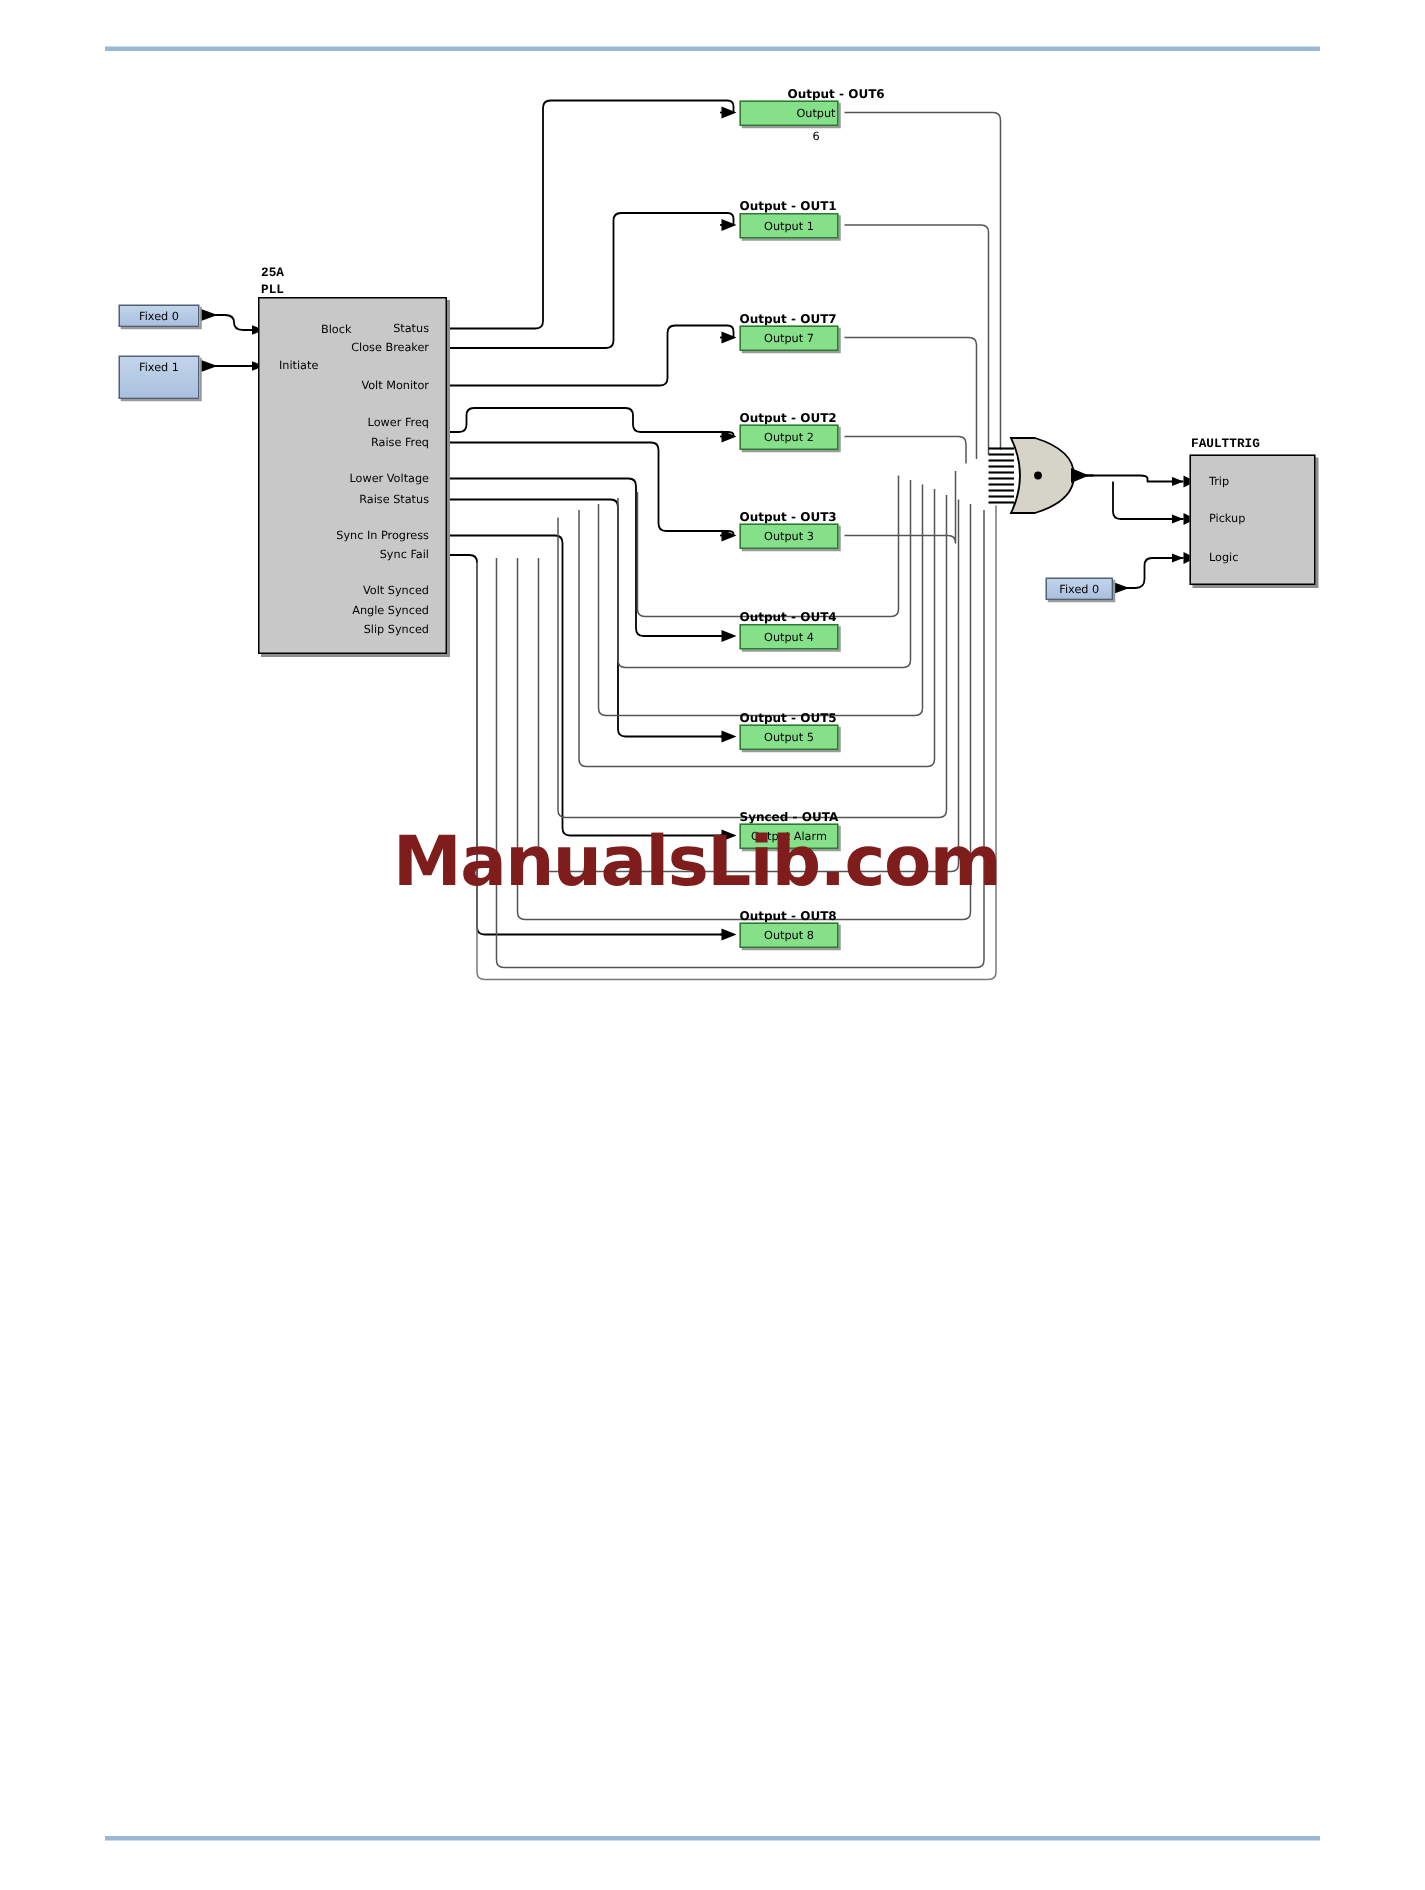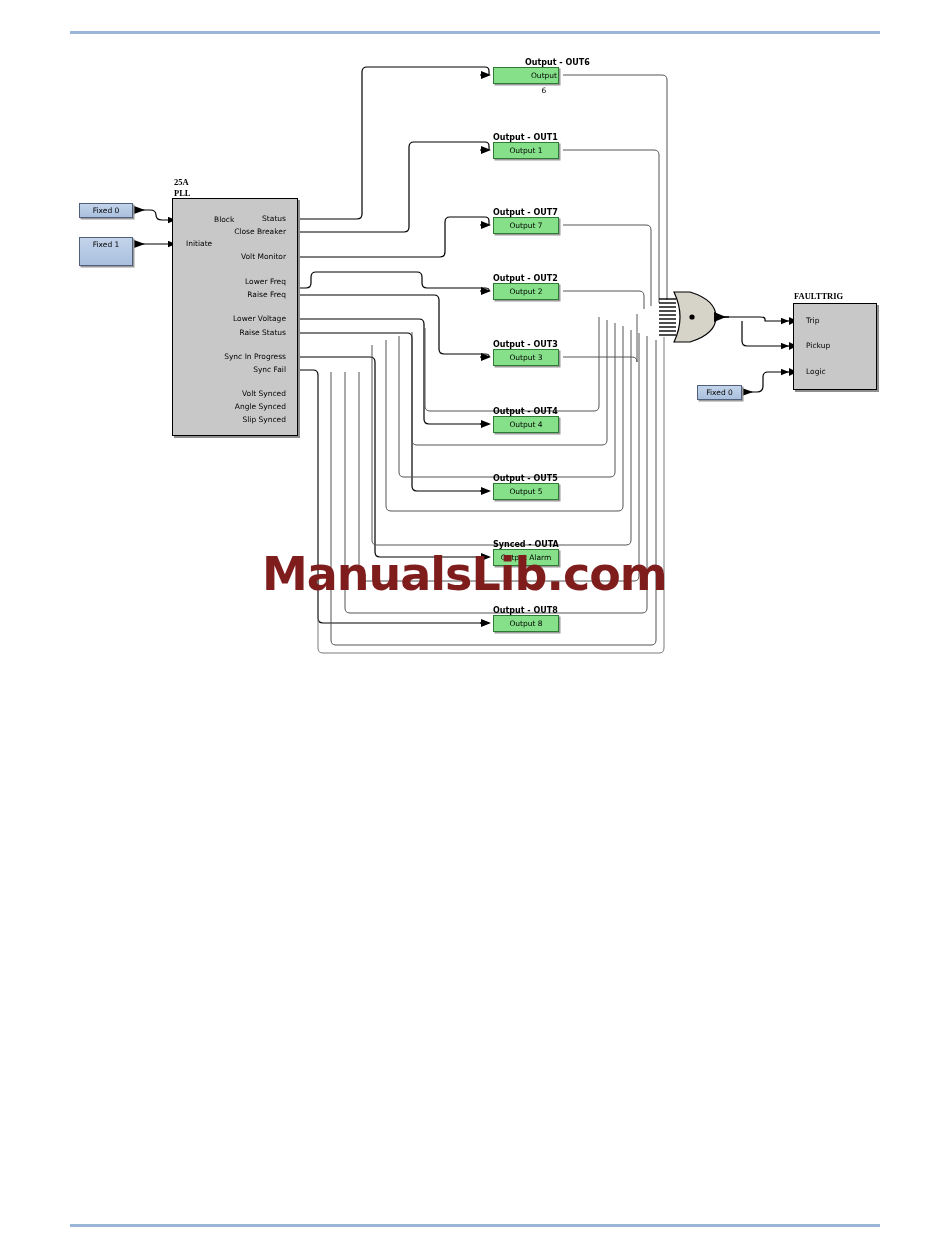"25A" .blk-title { font-family: Liberation Serif, serif -> Liberation Mono, monospace }
